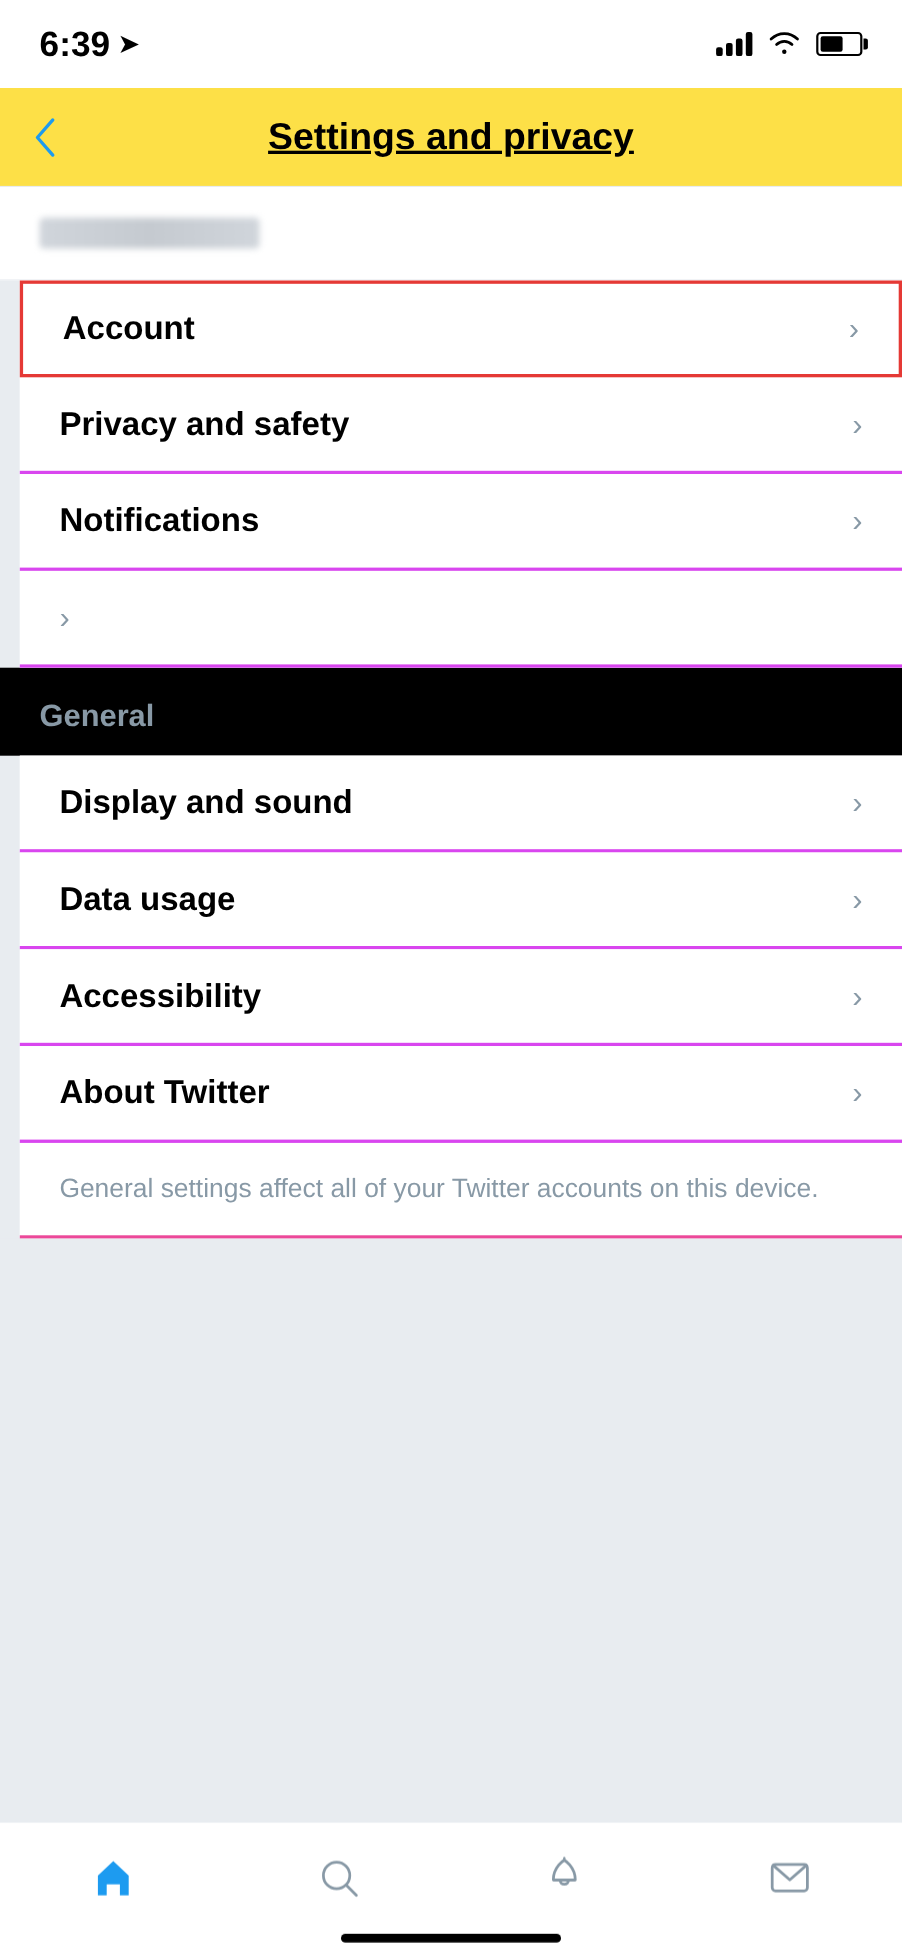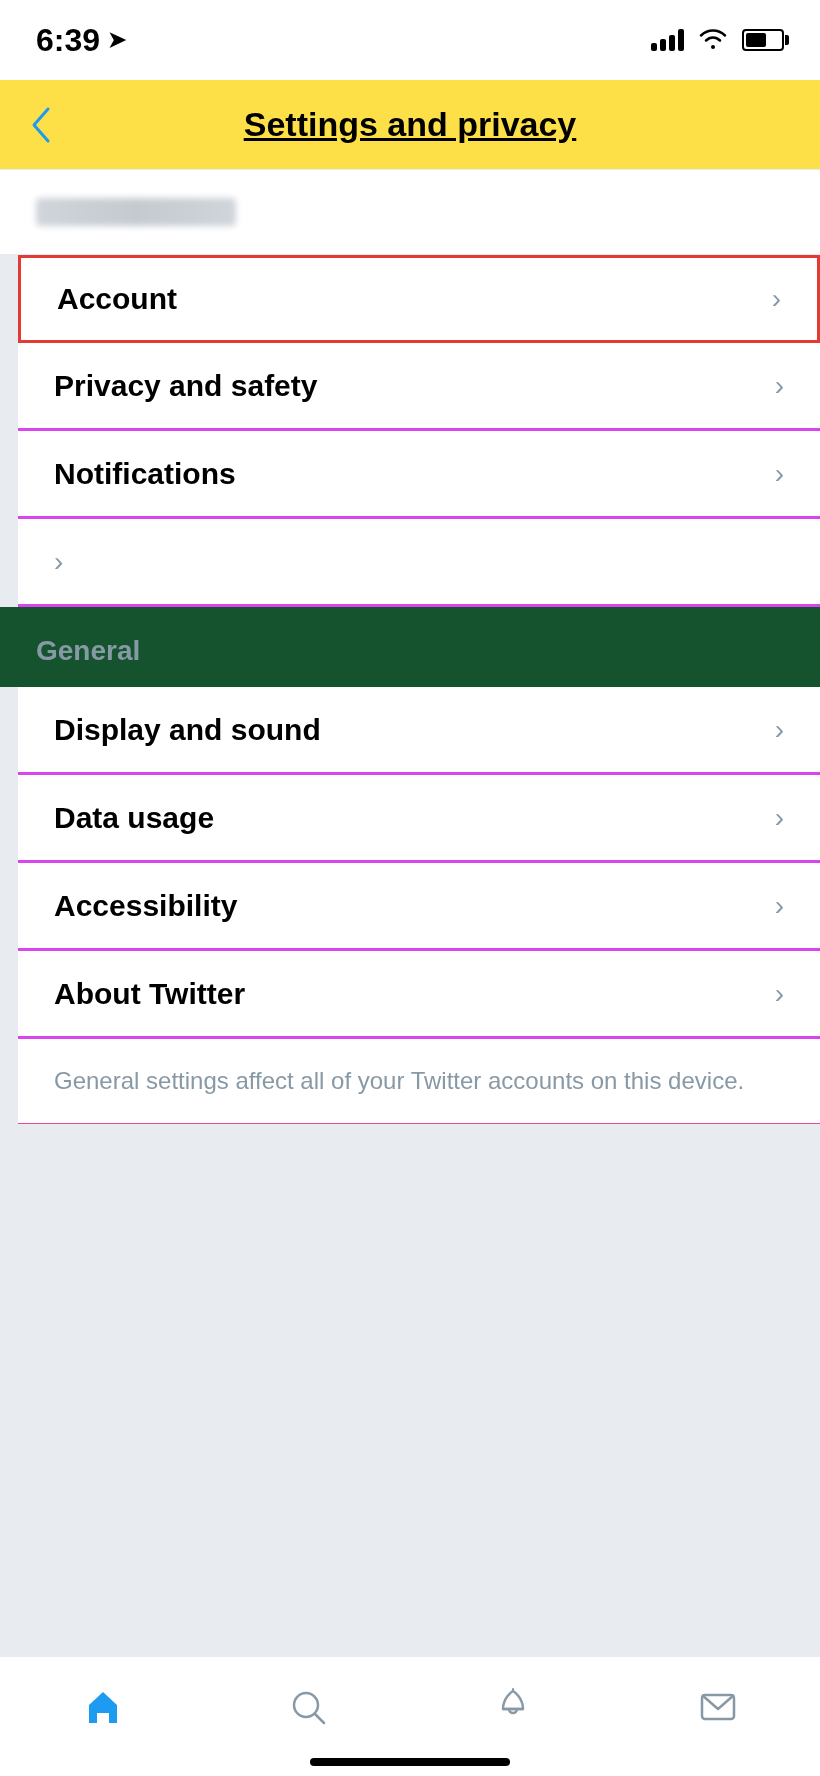"General" .section-header { background: #14532d -> #000000 }
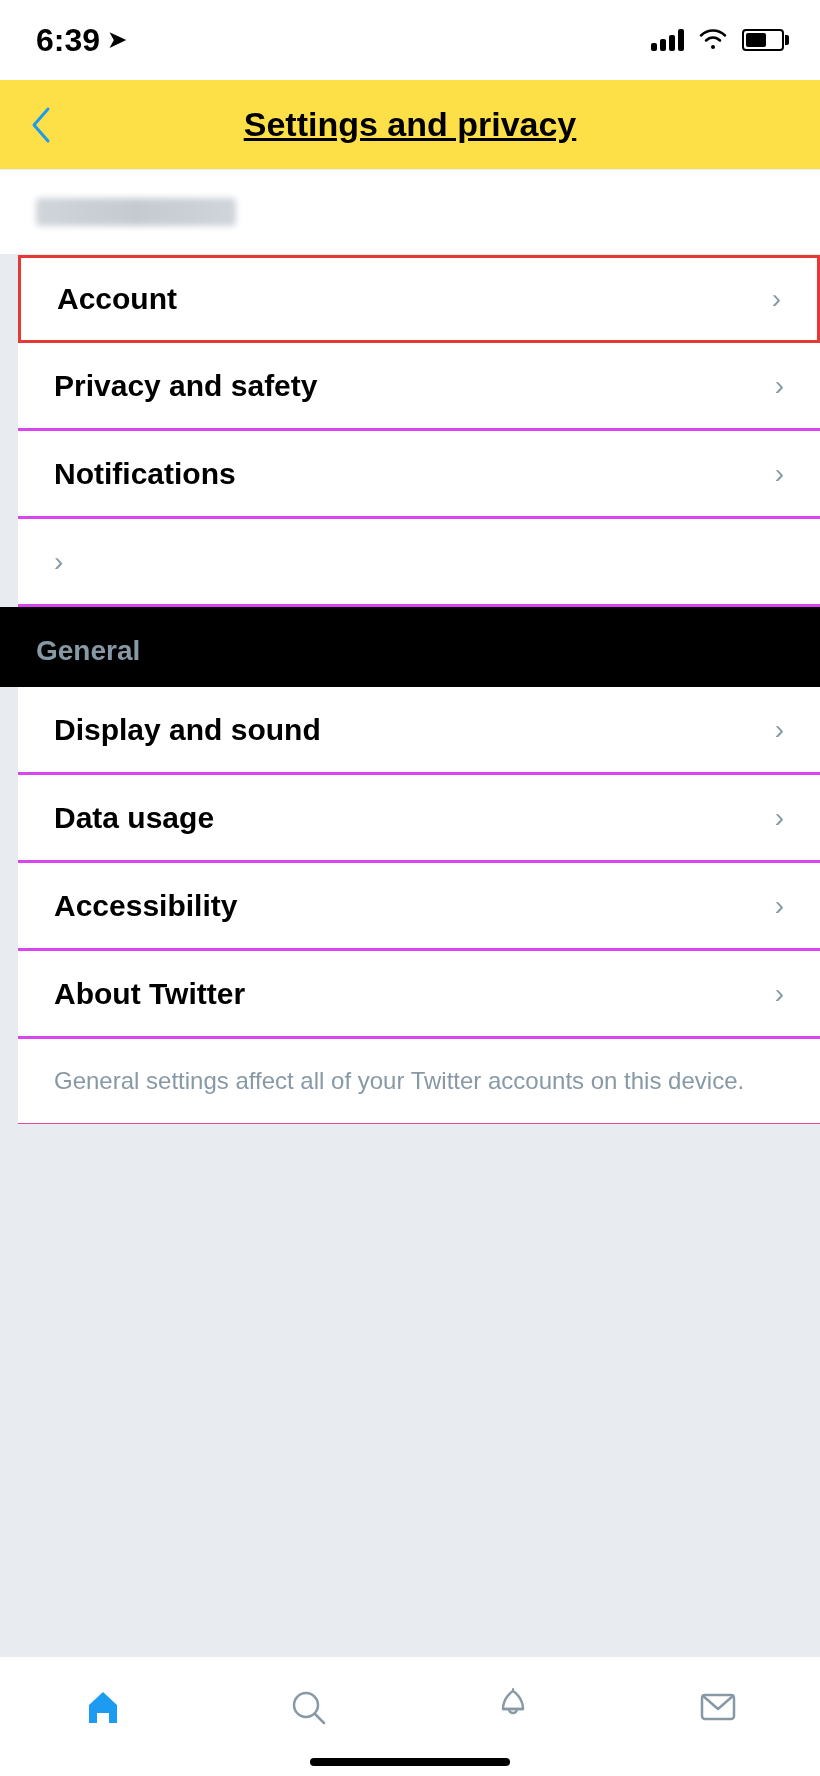"General settings affect all of" .footer-note { border-bottom: 1px solid #ec4899 -> 3px solid #ec4899 }
